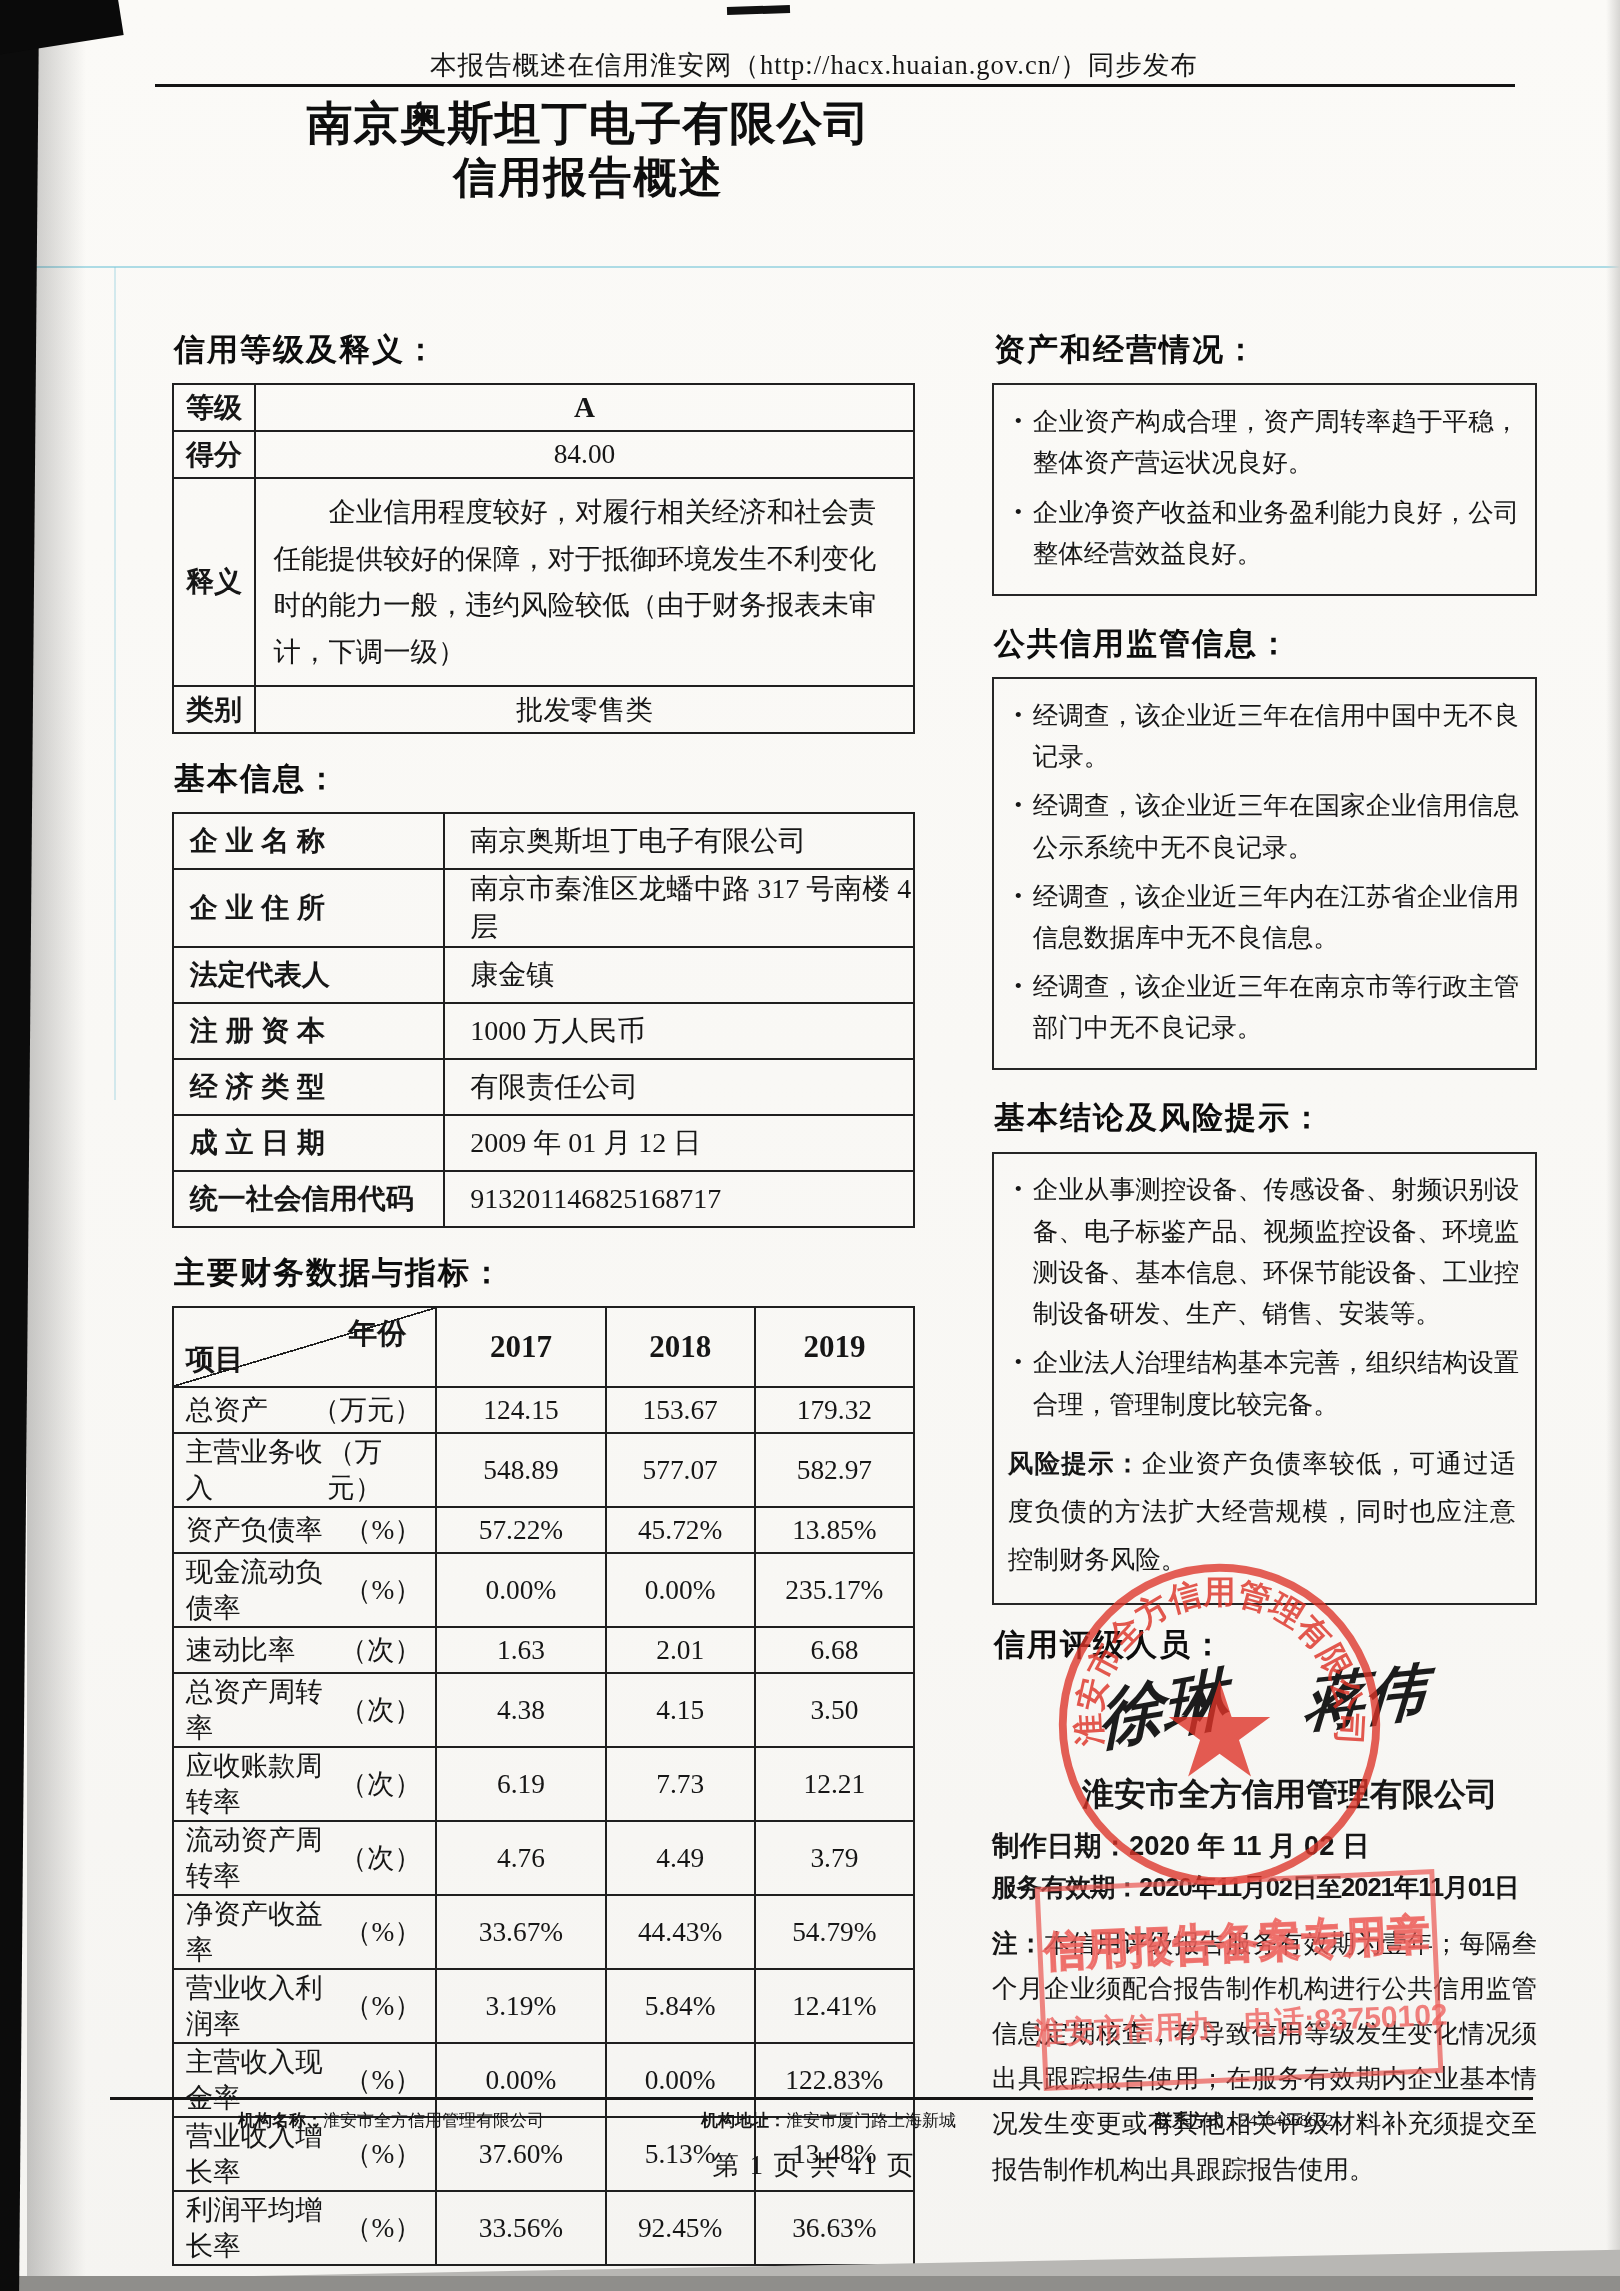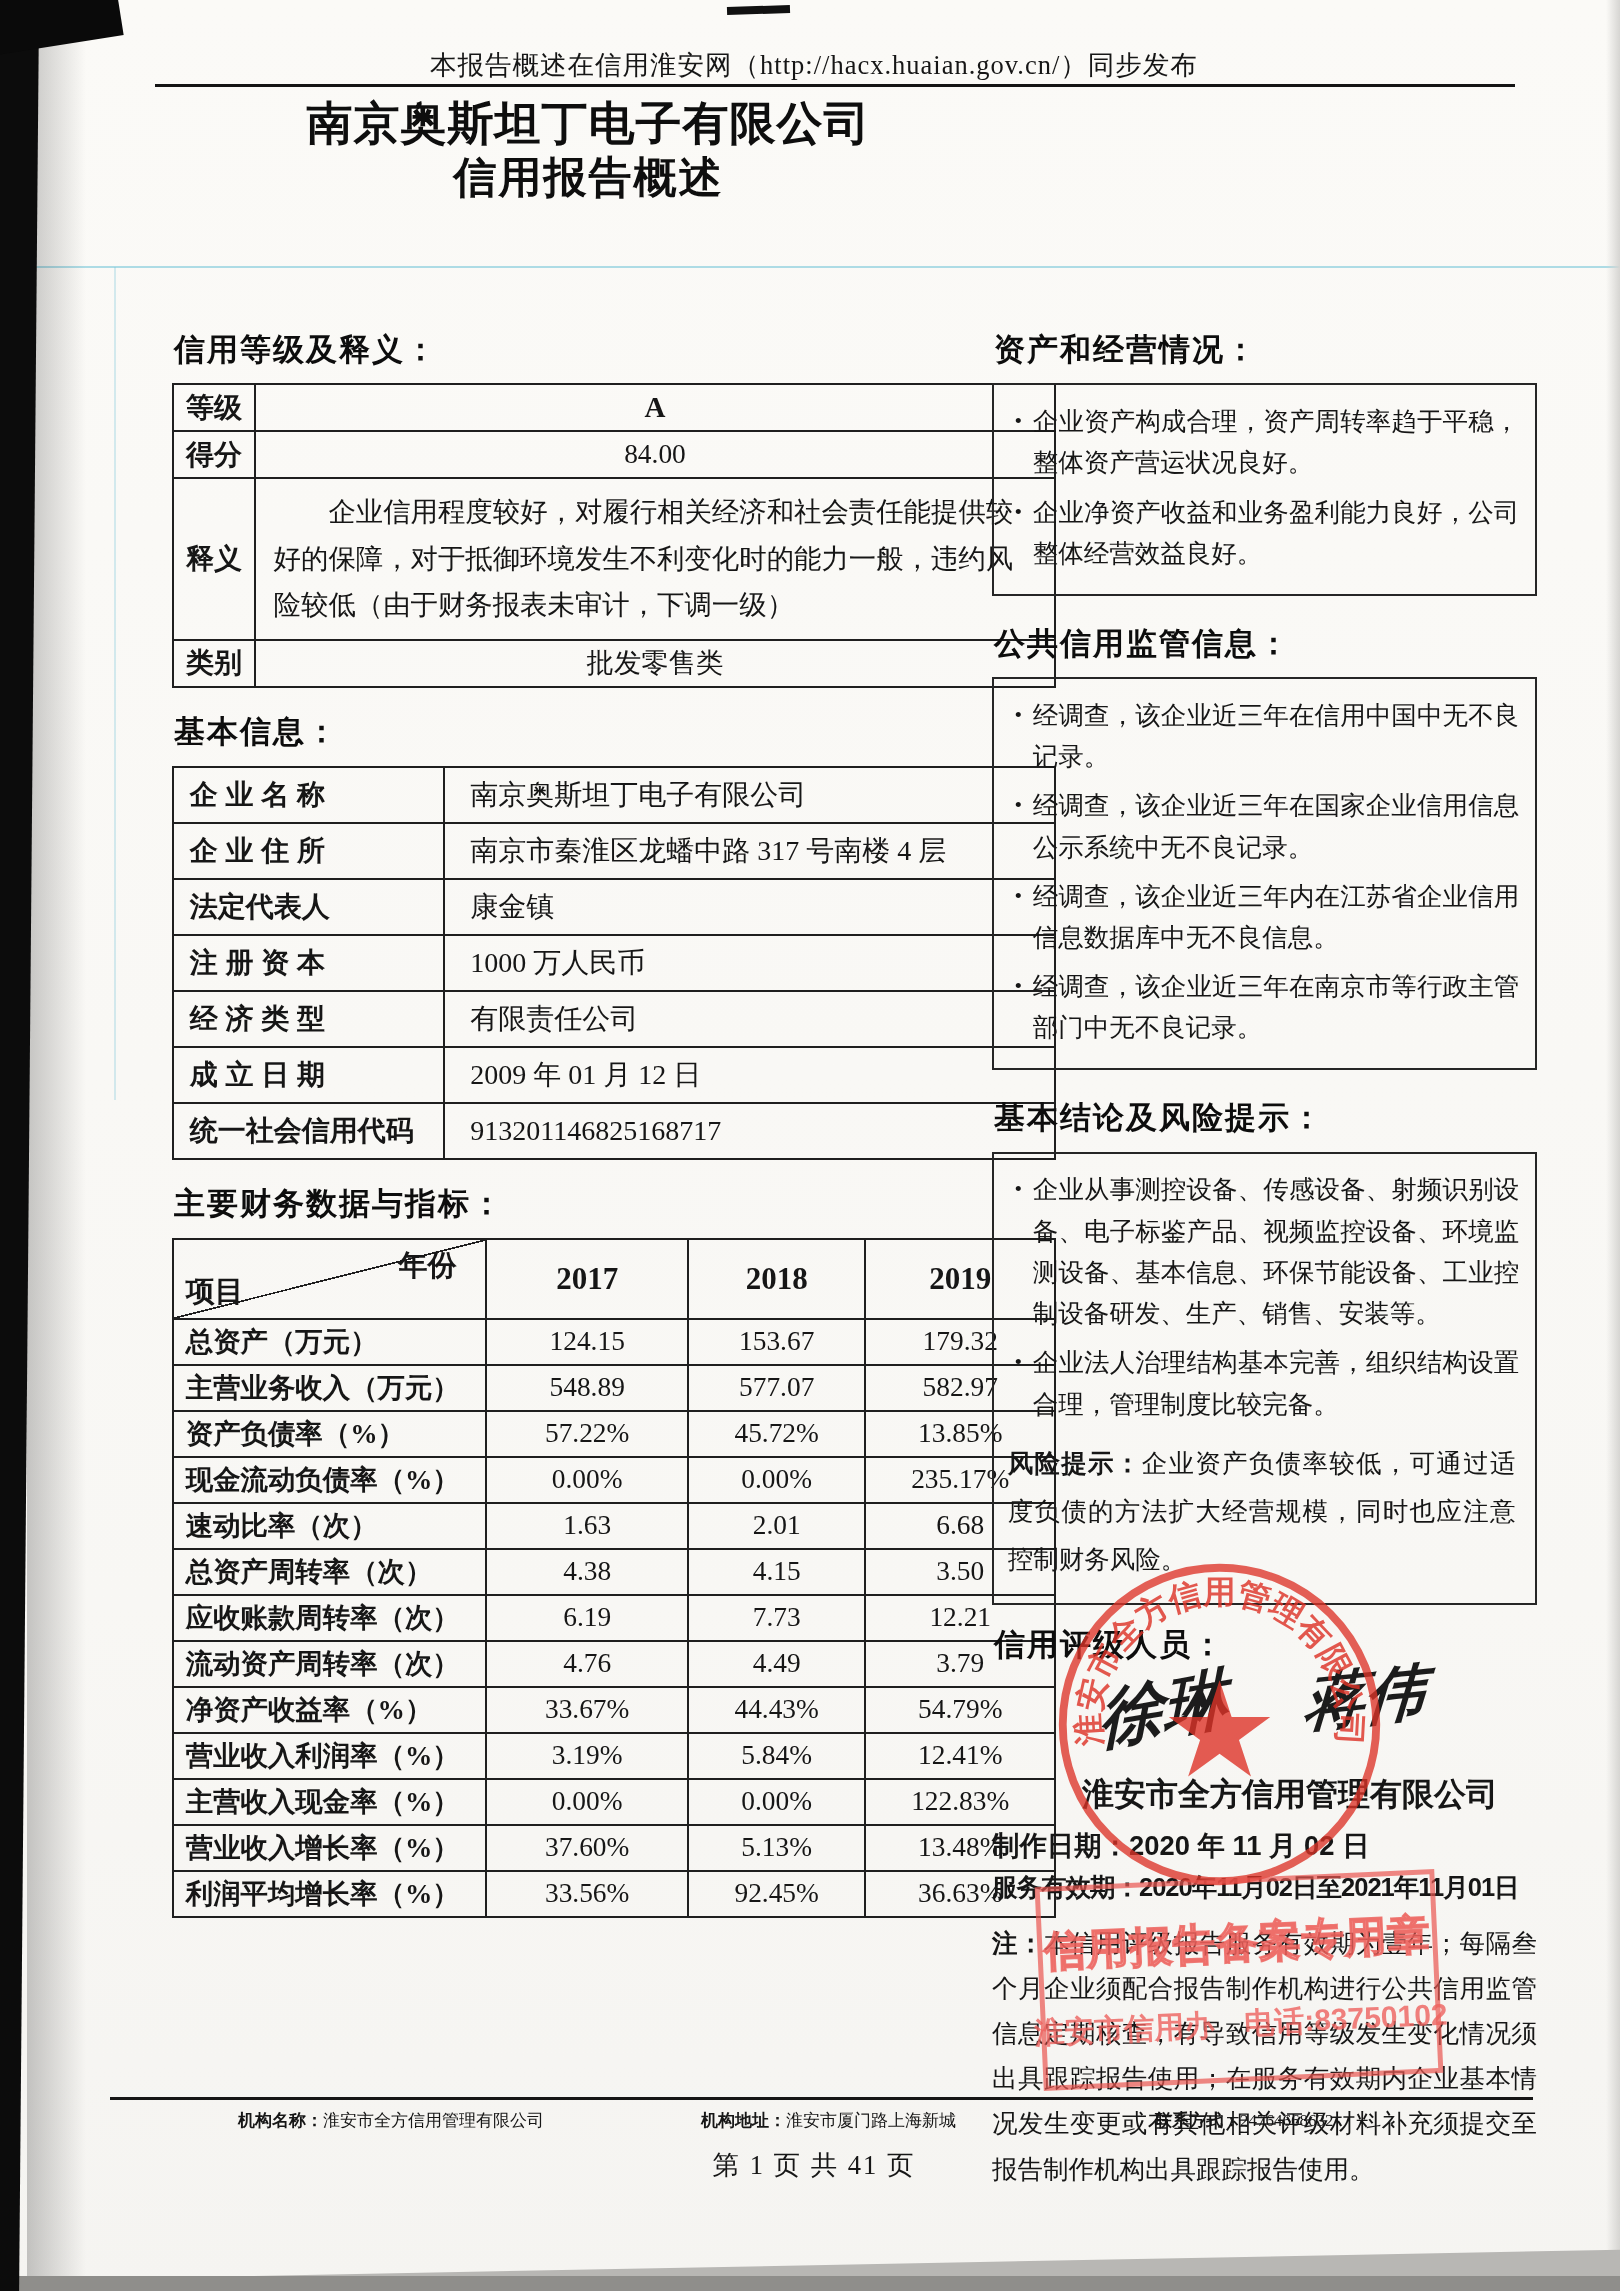"等级" table.tbl { width: 884px -> 743px }
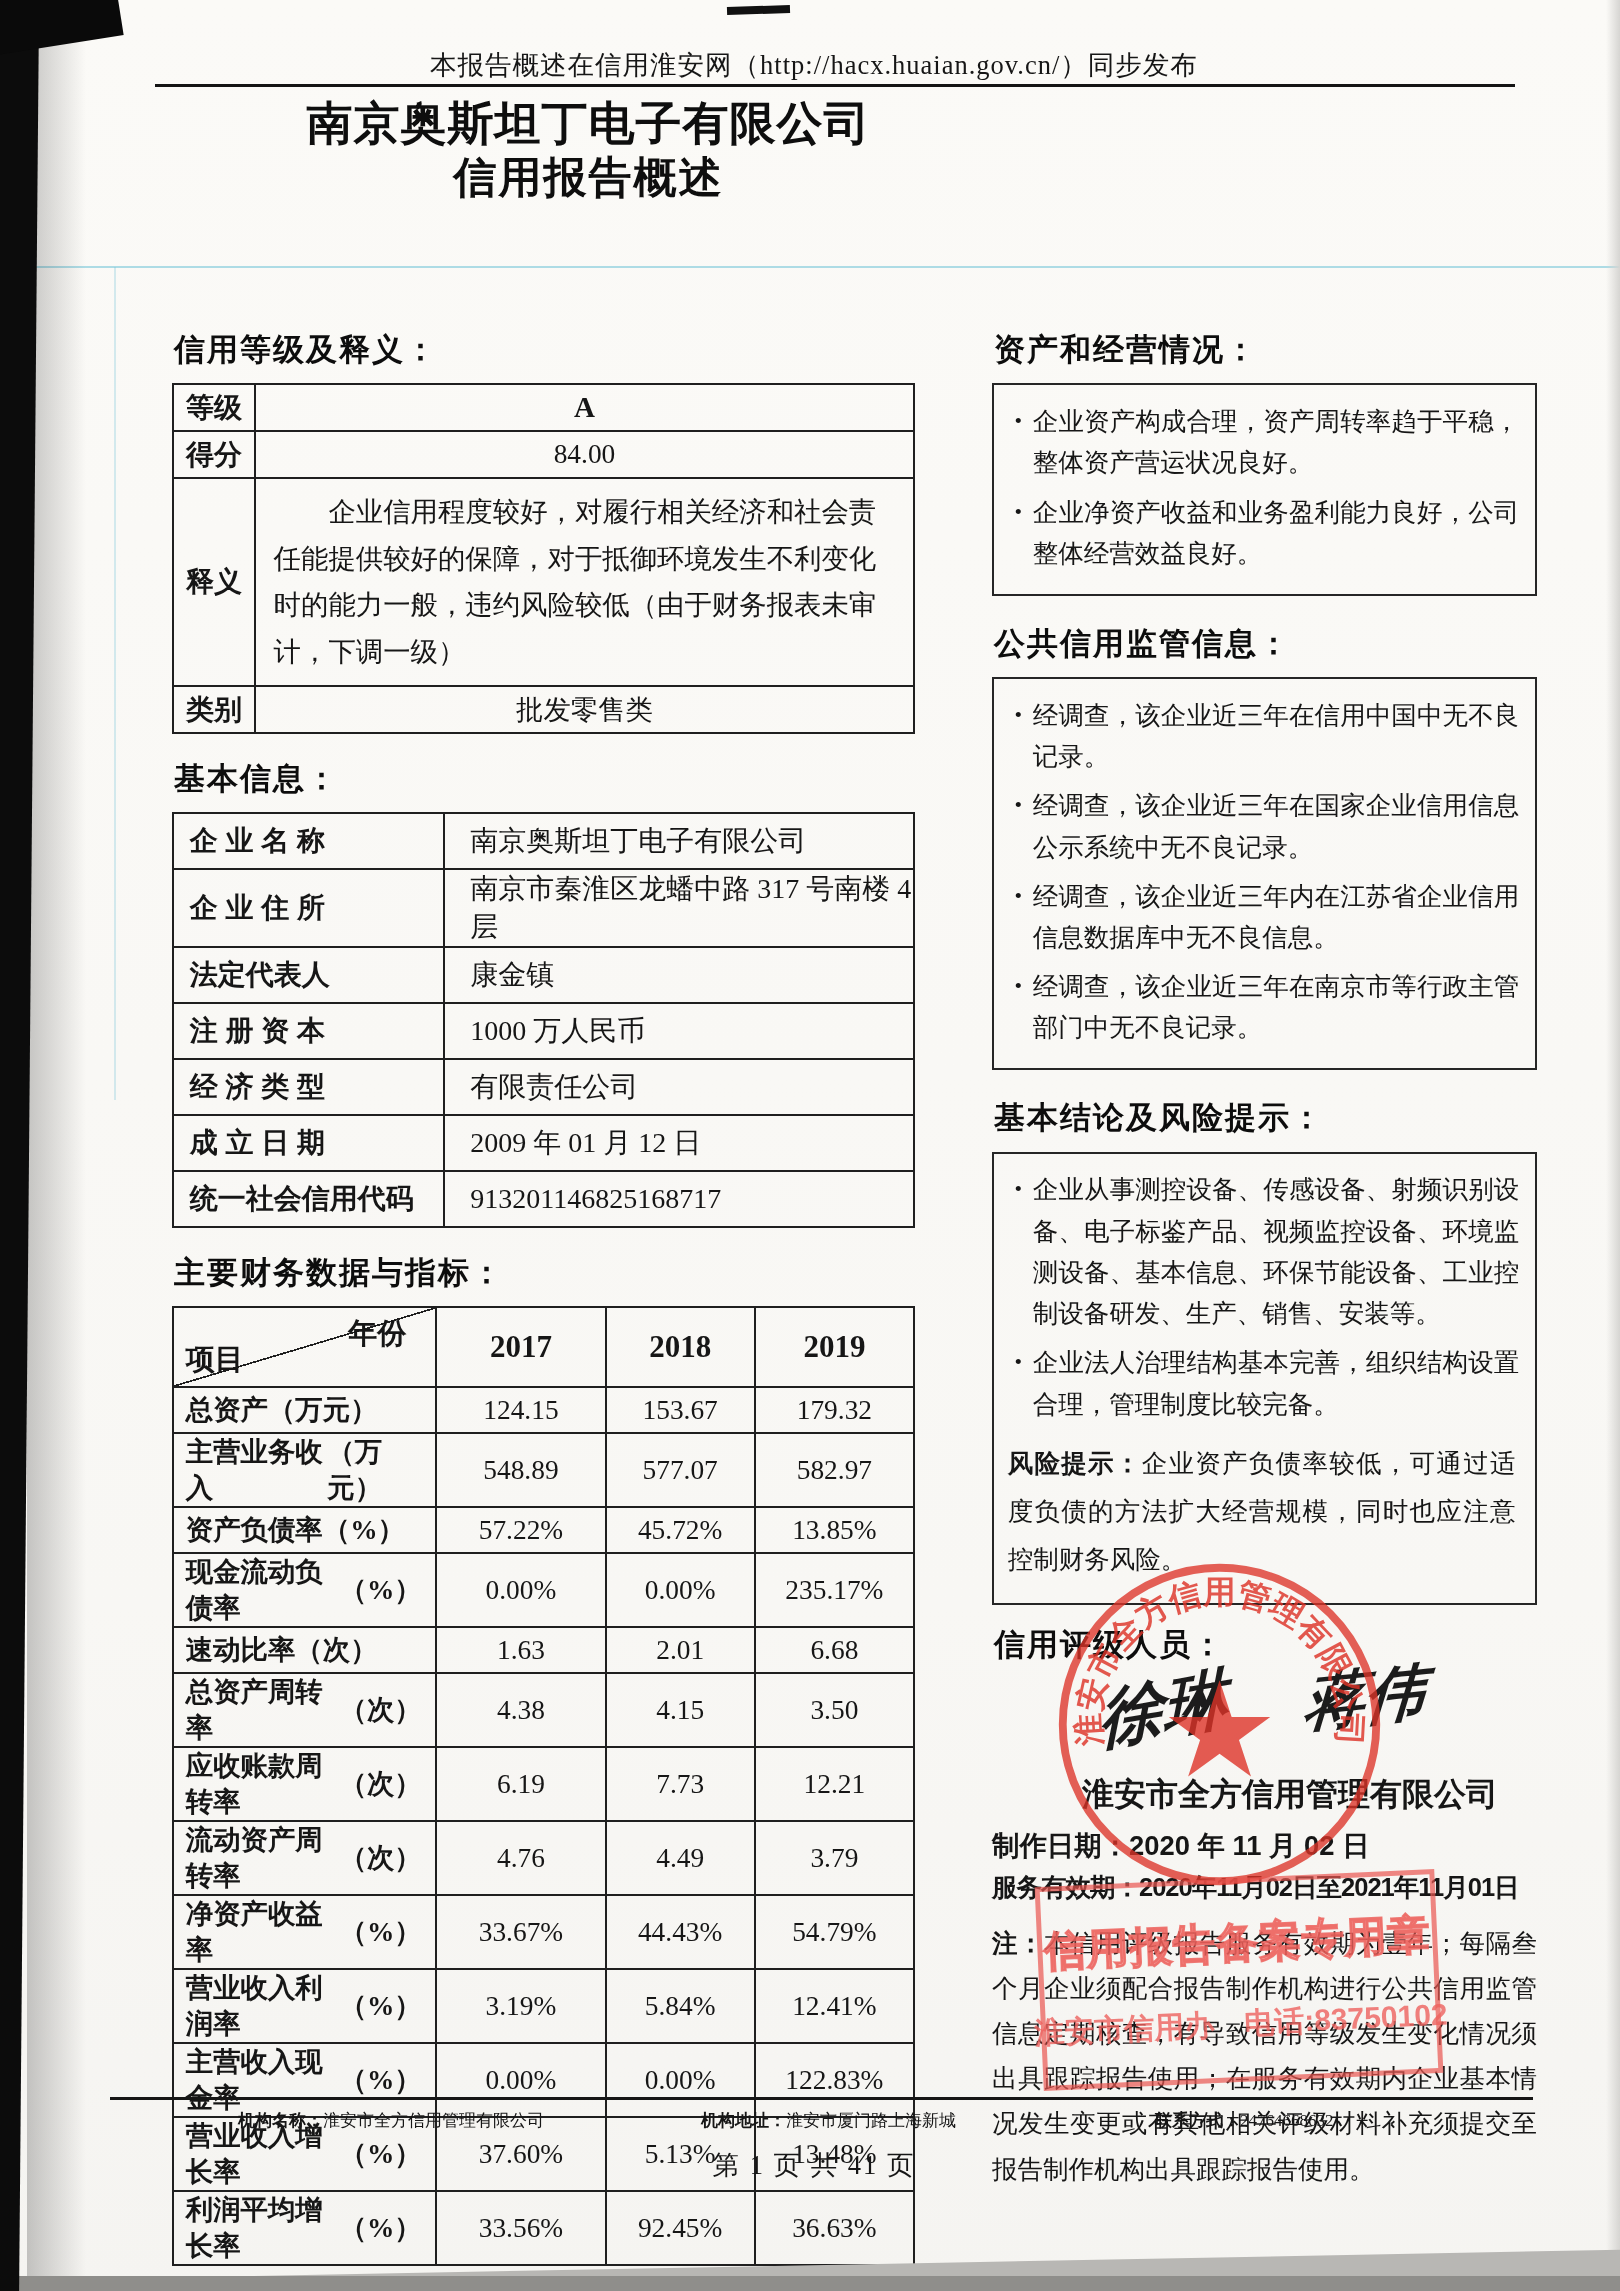"总资产" .cellflex { font-weight: bold -> none; justify-content: flex-start -> space-between }
